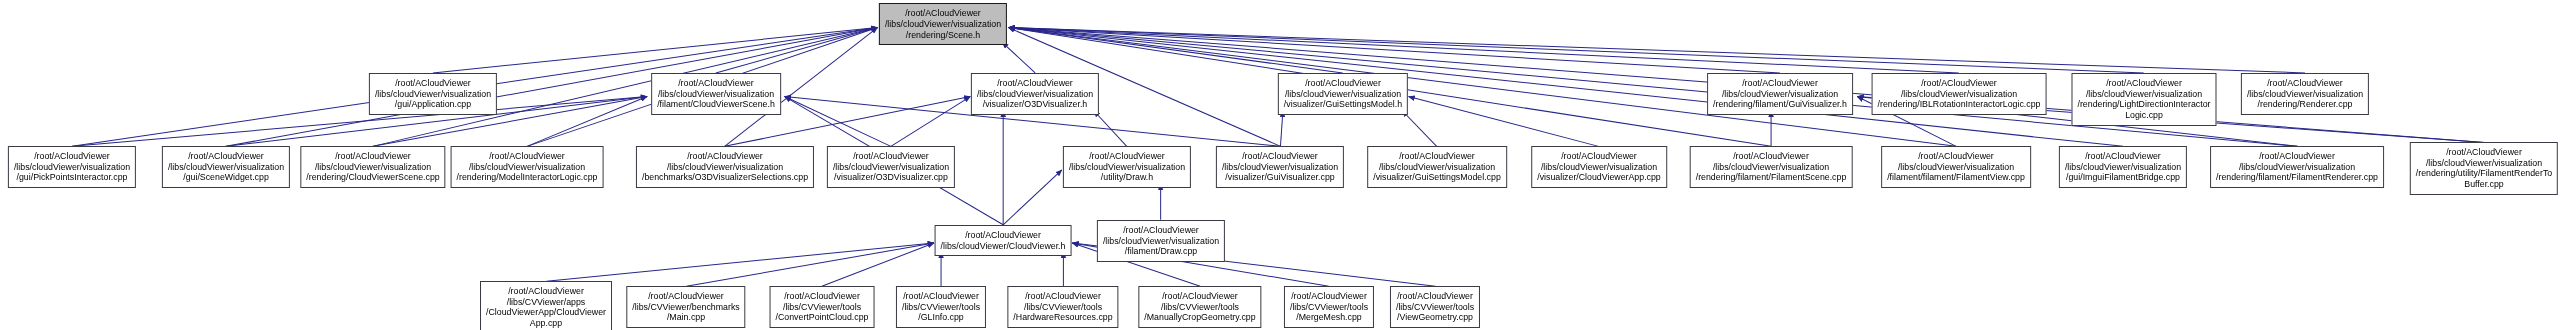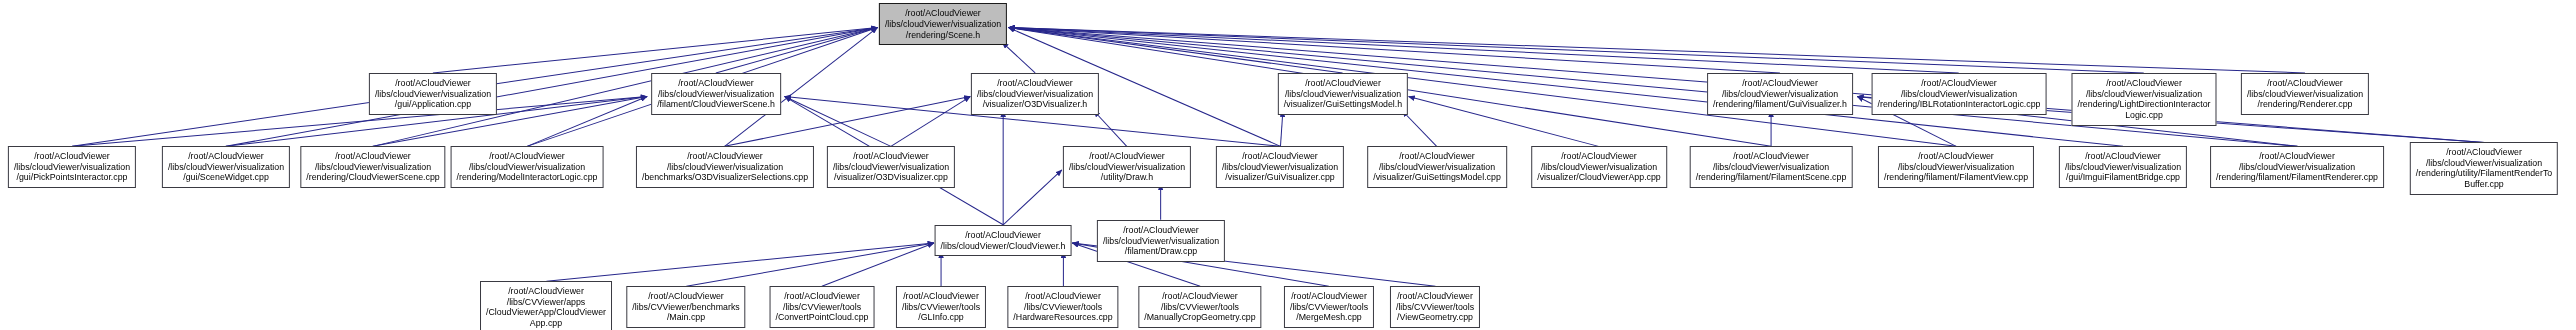"/rendering/filament/FilamentView.cpp" div.node-line { text: /rendering/filament/FilamentView.cpp -> /filament/filament/FilamentView.cpp }
